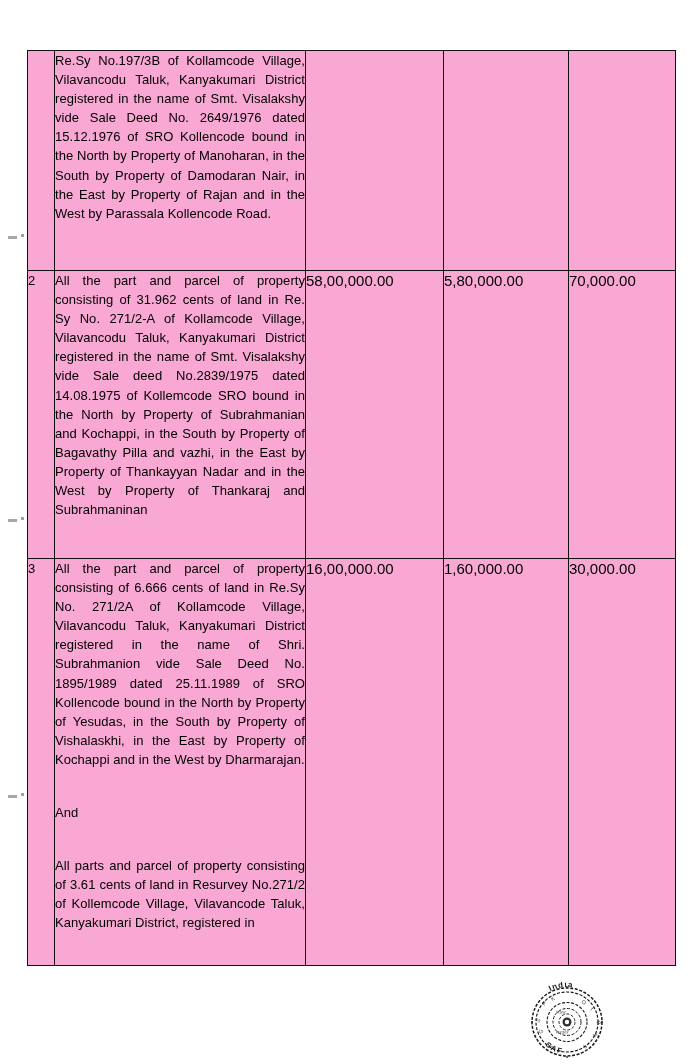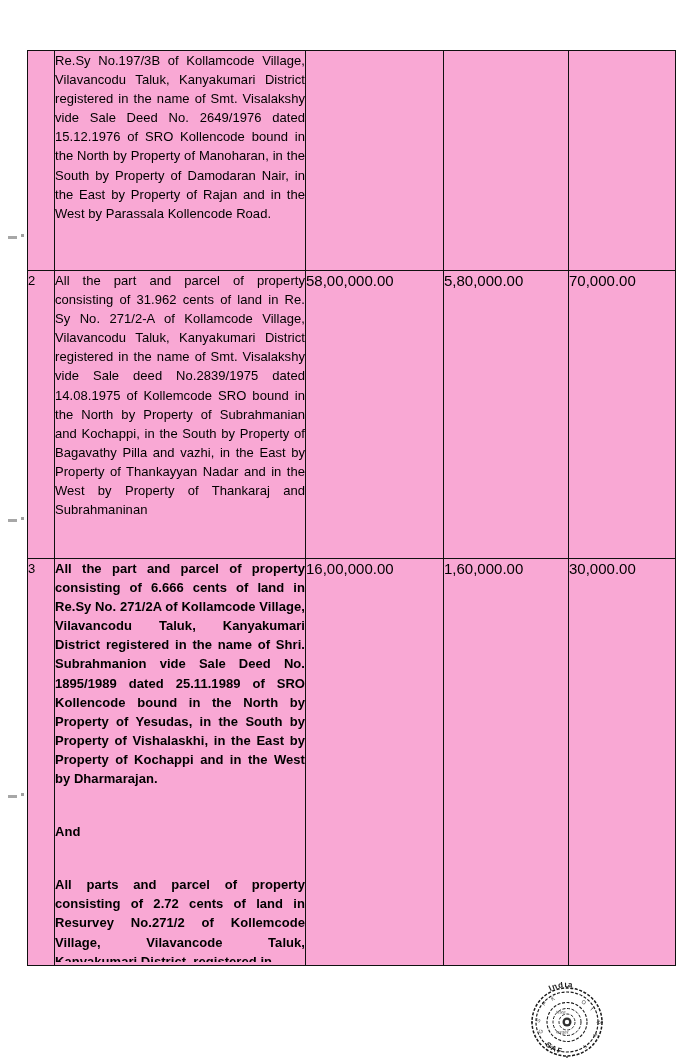"All the part and parcel of property consisting of 6.666" .clip-wrap { font-weight: bold -> none }
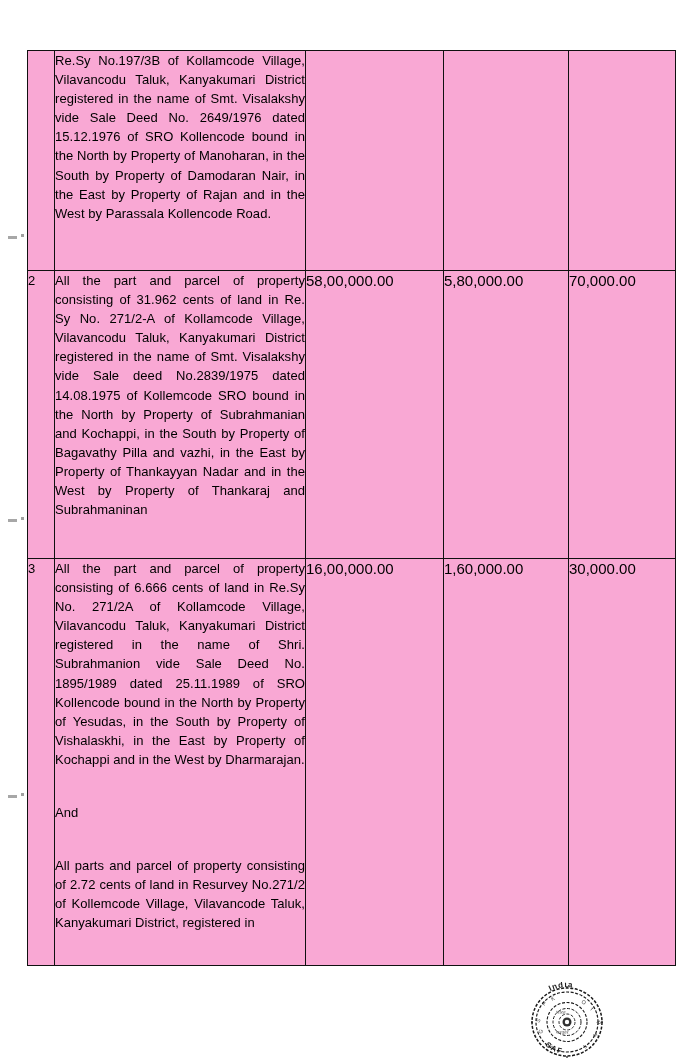"All parts and parcel of" p.para-gap { text: 2.72 -> 3.61 }
